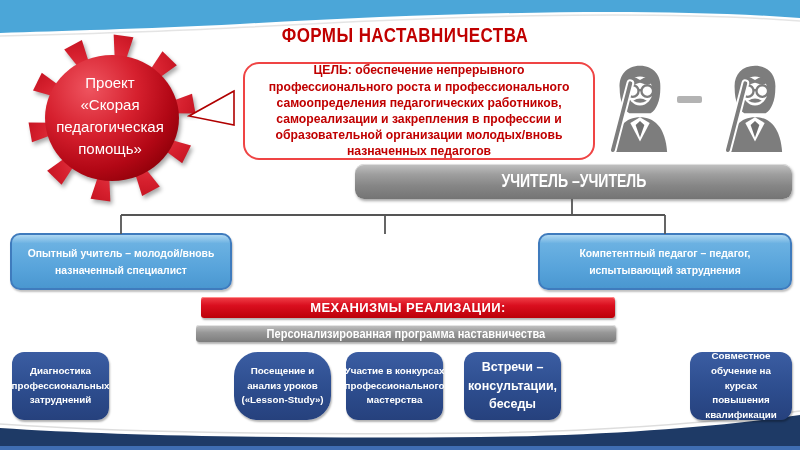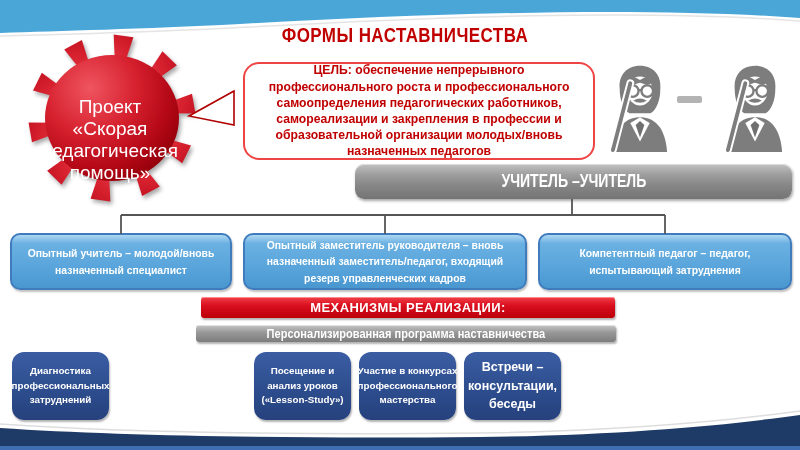"Проект" .gear-label { font-size: 19px -> 15px; margin-top: 24px -> none }
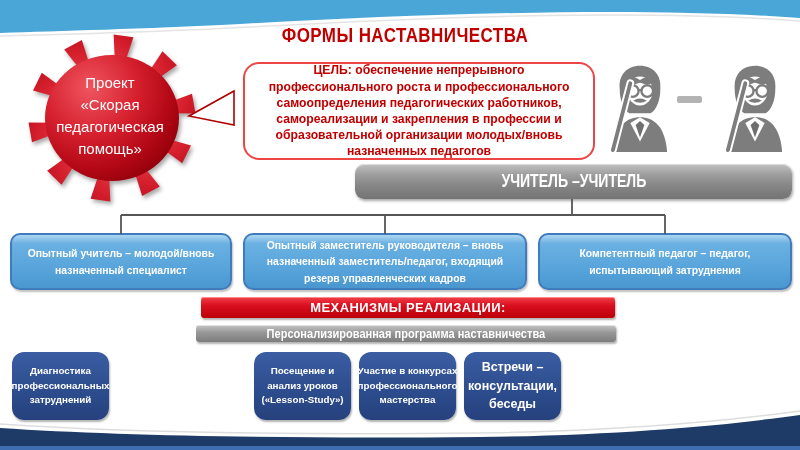"Опытный заместитель руководителя – вновь" div.abs { html: <div> <span>Опытный заместитель руководителя – вновь назначенный заместитель/педагог, входящий резерв управленческих кадров</span> </div> -> none }
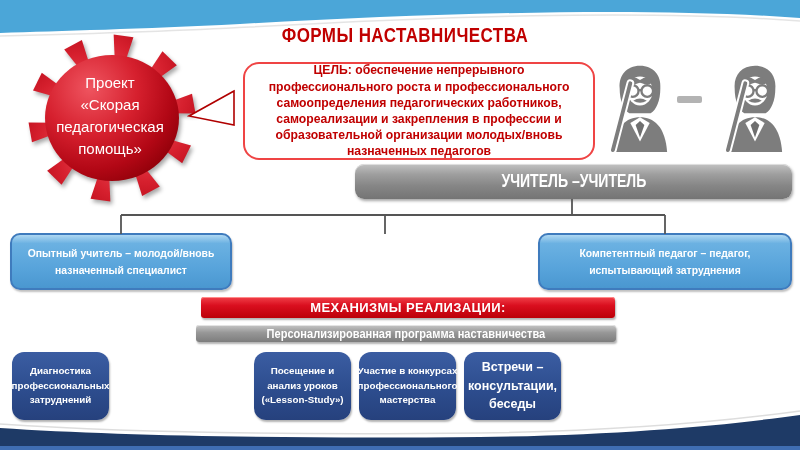"Совместное обучение на курсах повышения" div.abs { html: none -> <div> <span>Совместное обучение на курсах повышения квалификации</span> </div> }
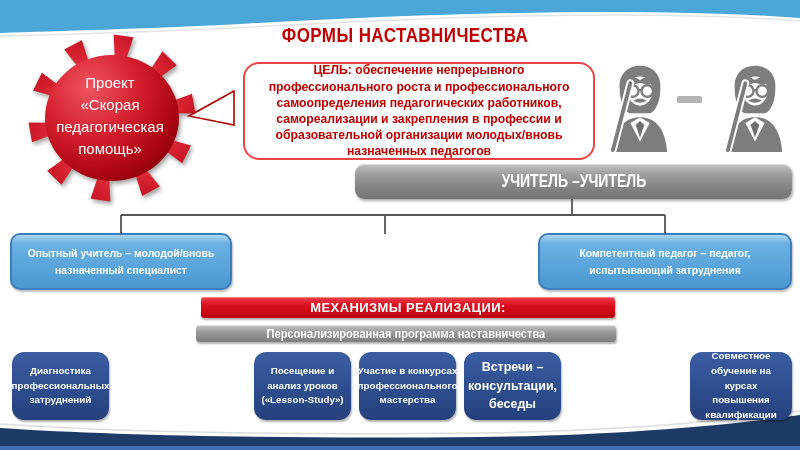"Посещение и анализ уроков" .a3 { border-radius: none -> 24px; left: 254px -> 234px }
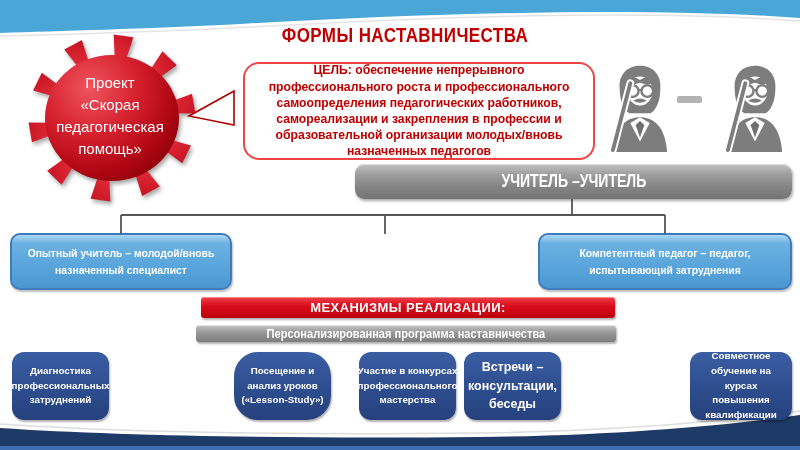"Участие в конкурсах профессионального" .a4 { left: 359px -> 346px }
